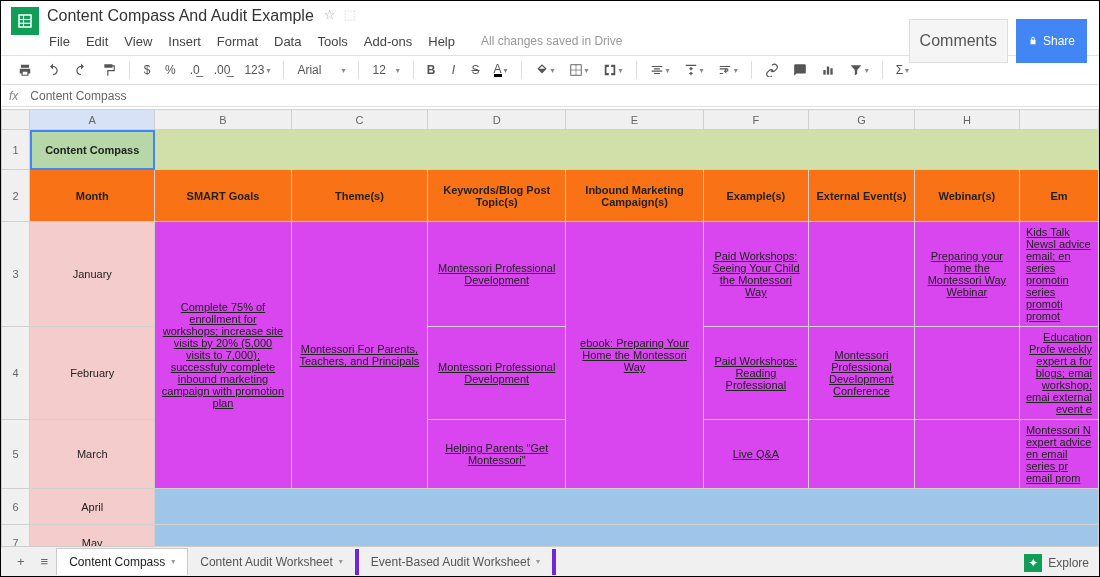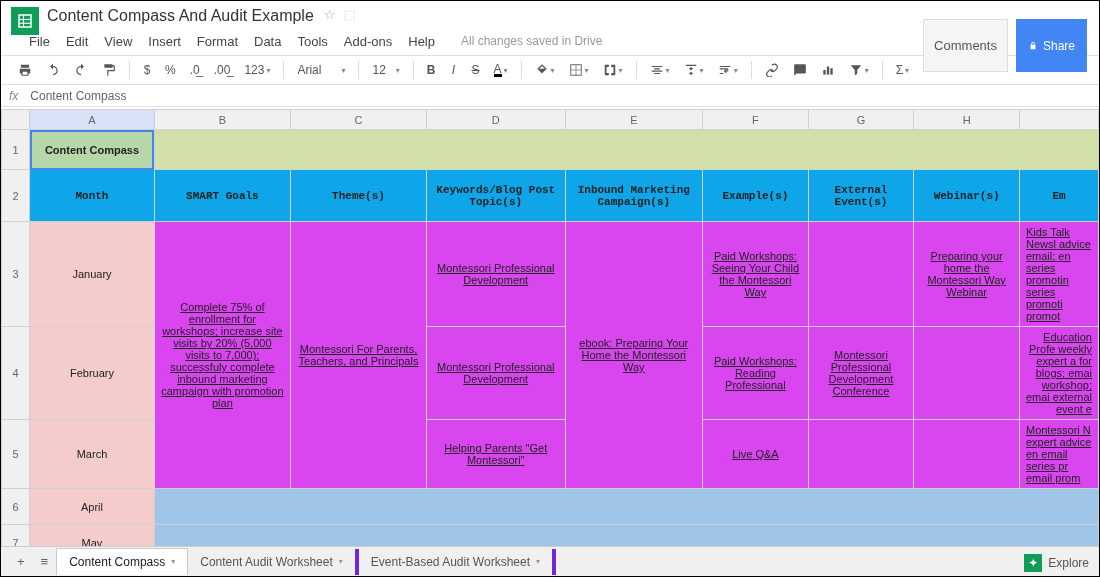"File" .menu-bar { padding: 2px 10px 6px 28px -> 2px 10px 6px 48px }
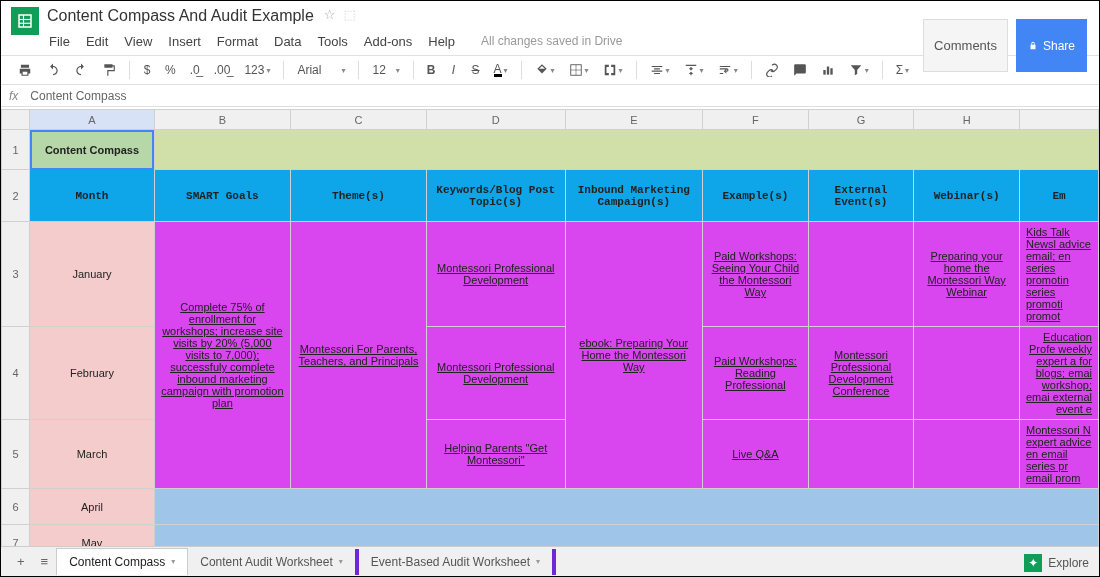"Comments" .btn-comments { font-size: 13px -> 16px; padding: 18px 10px -> 12px 10px }
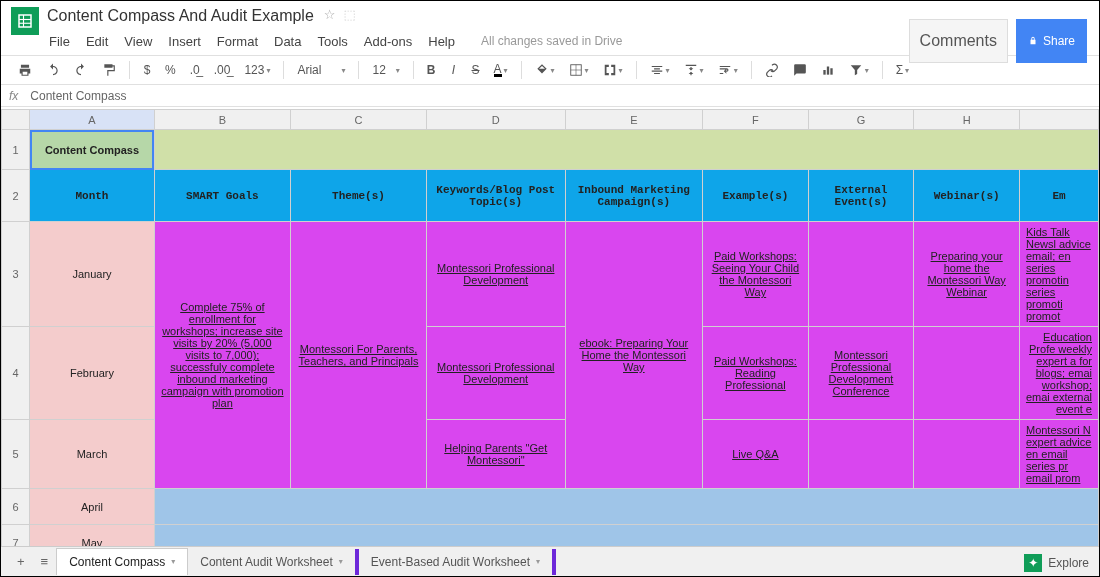"Month" .hdr-orange { background: #0ea5e9 -> #f97316; font-family: Liberation Mono, monospace -> none }
